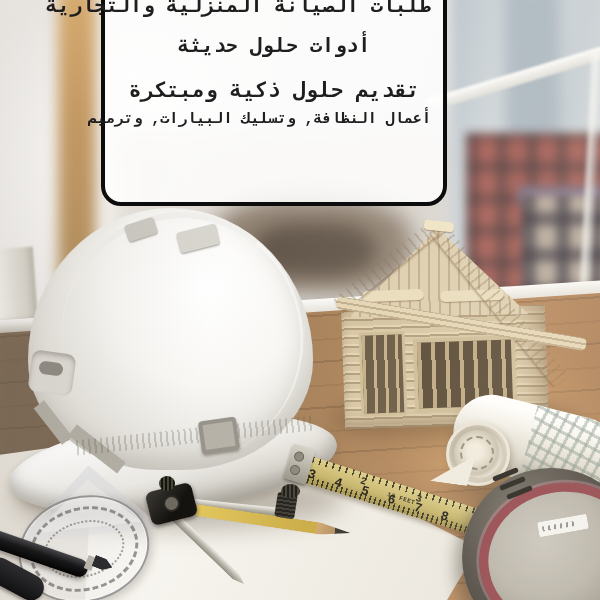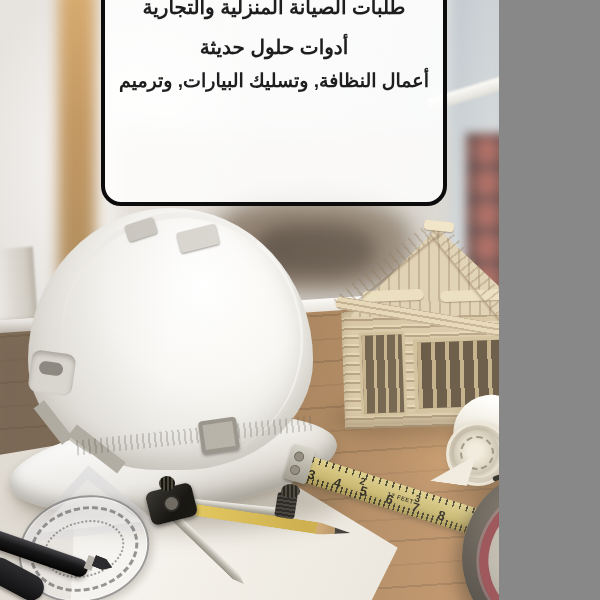"طلبات الصيانة المنزلية والتجارية" .canvas { font-family: Liberation Sans, sans-serif -> Liberation Mono, monospace; width: 499px -> 600px }
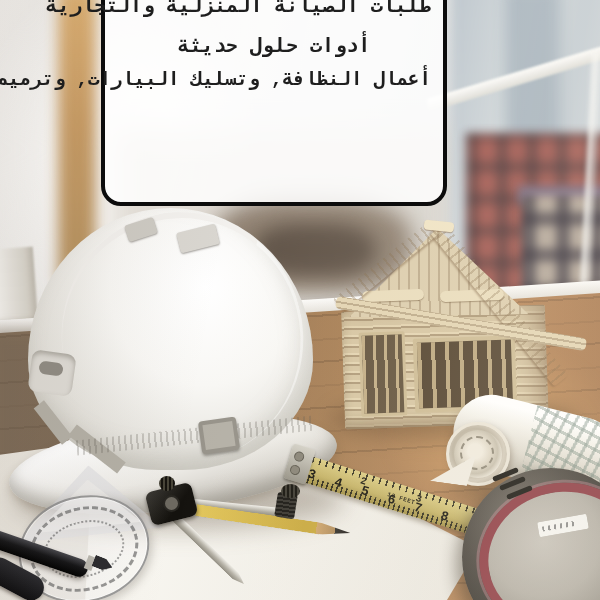"تقديم حلول ذكية ومبتكرة" div.card-line { html: none -> <div>تقديم حلول ذكية ومبتكرة</div> }
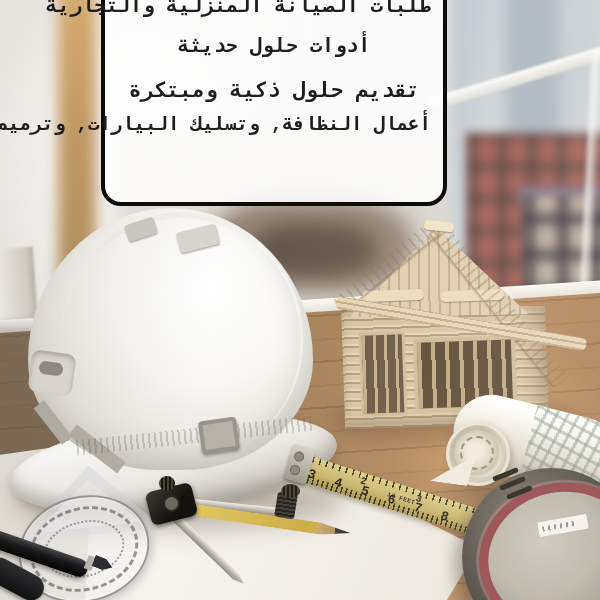"أعمال النظافة, وتسليك البيارات, وترميم" .l4 { font-size: 19px -> 15px; margin-top: 9px -> 3px }
